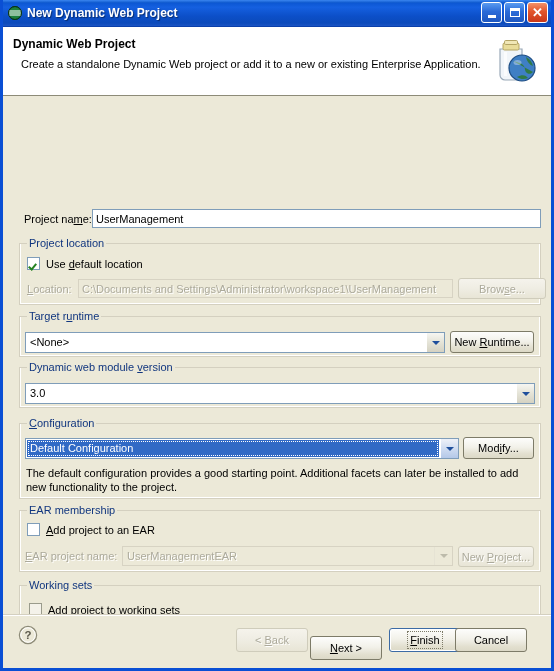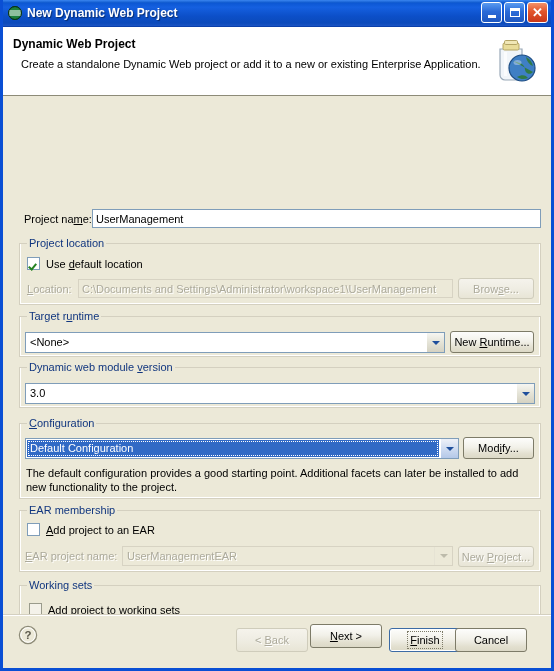"Browse..." div.btn { width: 76px -> 88px }
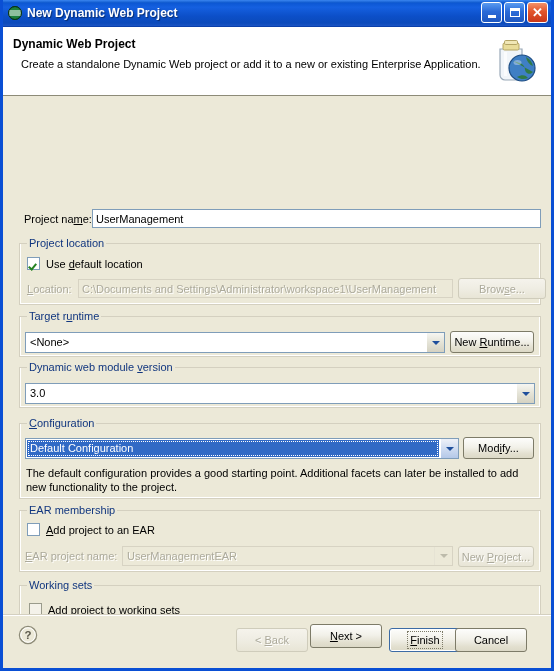"Next >" div.btn { top: 9px -> 21px }
